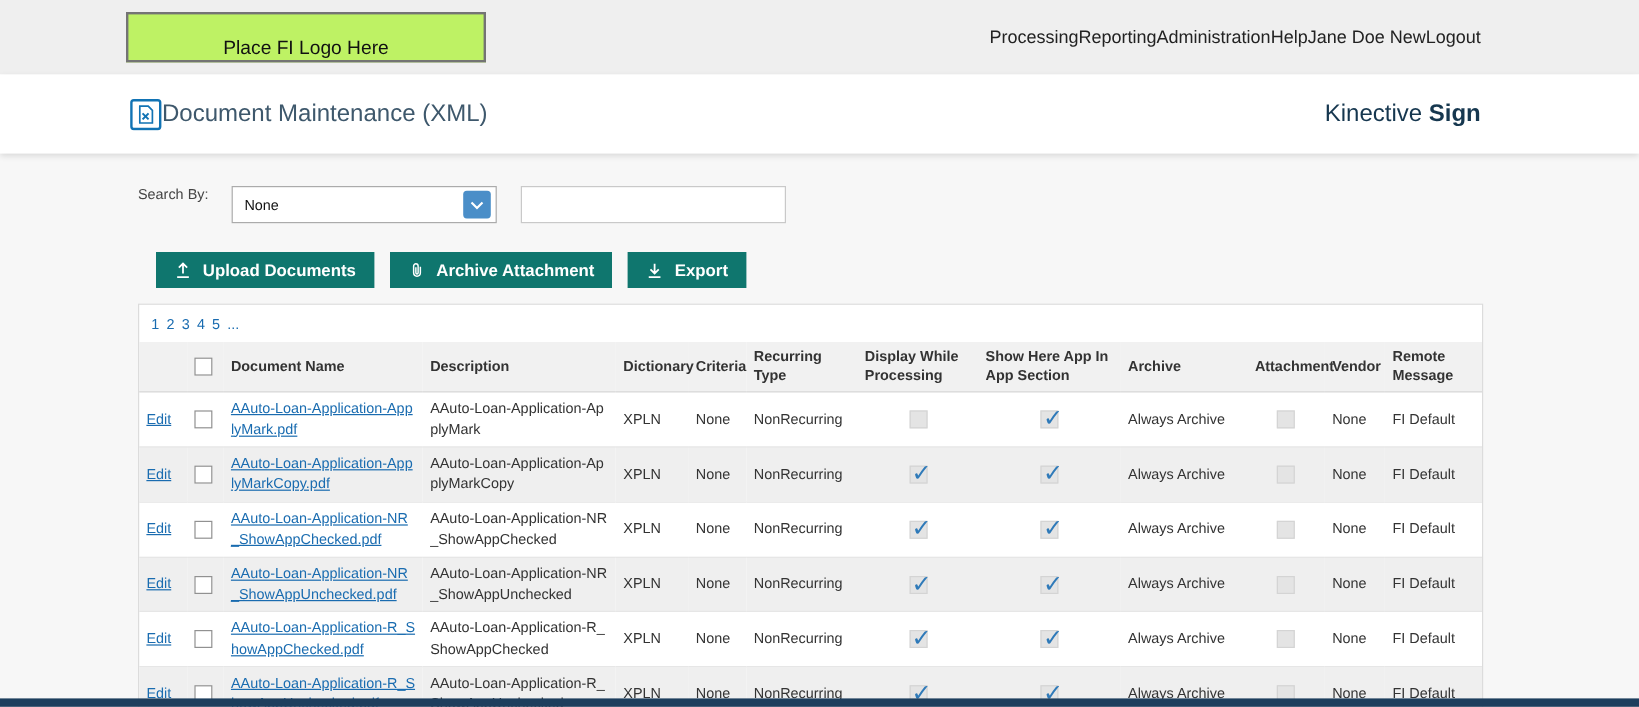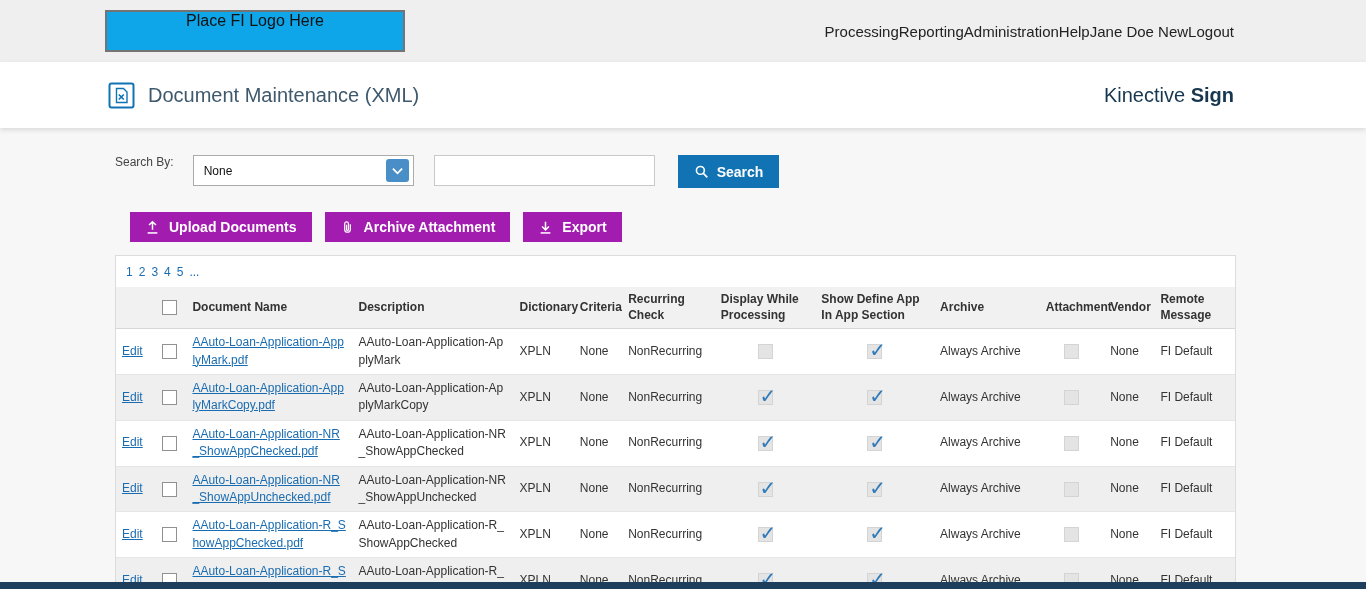"Place FI Logo Here" .logo-box { align-items: flex-start -> flex-end; background: #0ea5e9 -> #bef264 }
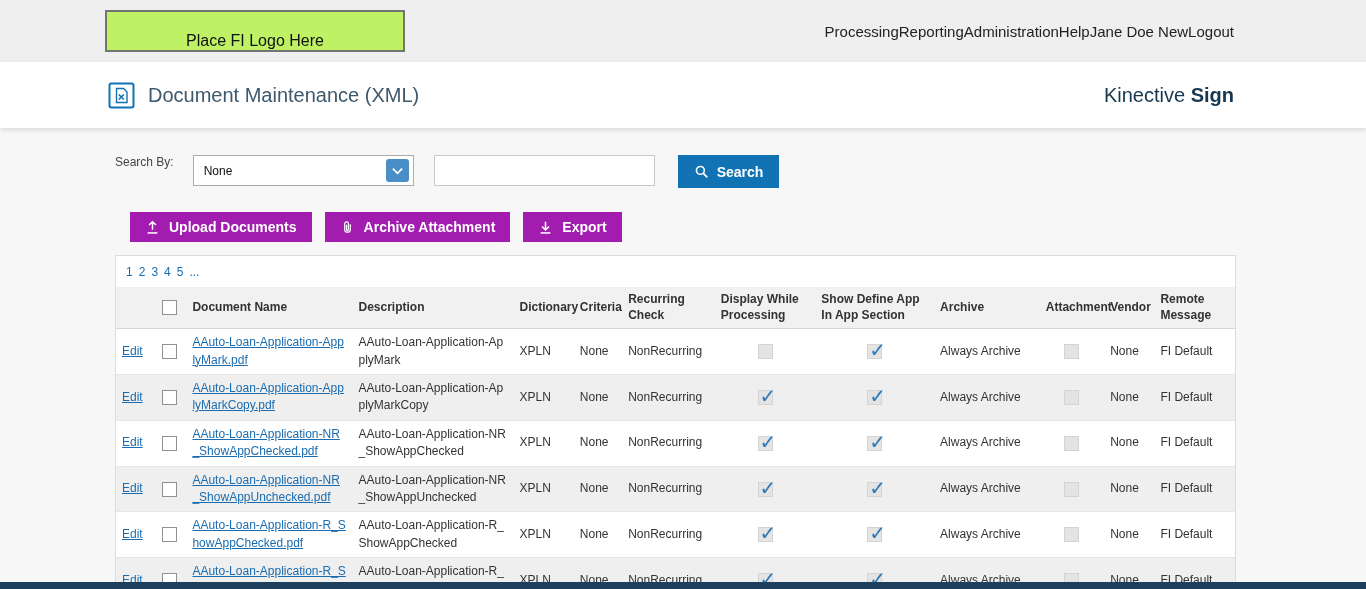"Document Maintenance (XML)" .title-left { gap: 13px -> none }
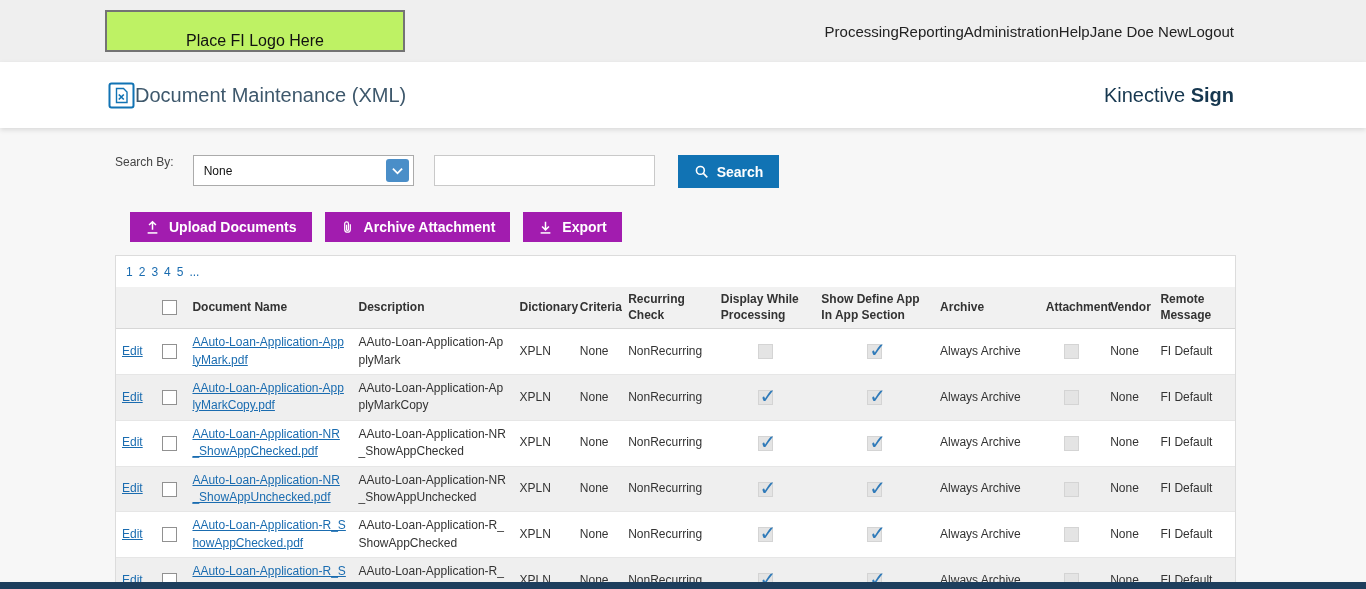"Search" button.search-btn { html: <button> <span> <svg> <circle></circle> <path></path> </svg> </span> <span>Search</span> </button> -> none }
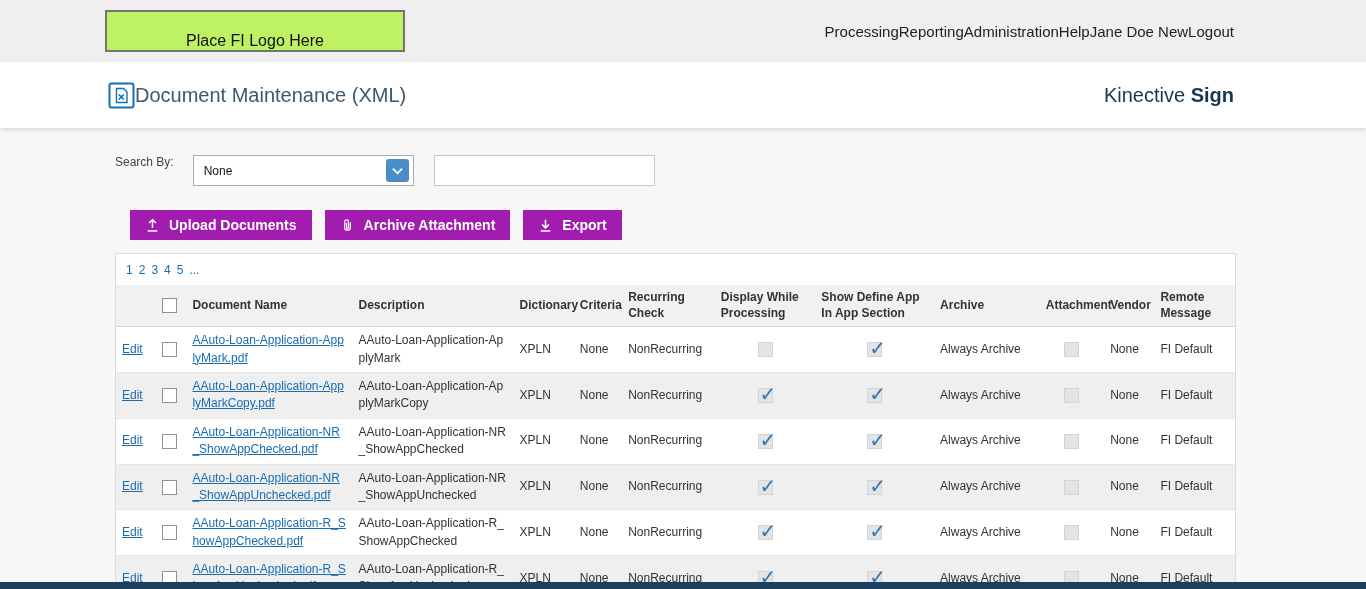"Upload Documents" .action-btn { background: #a21caf -> #0f766e }
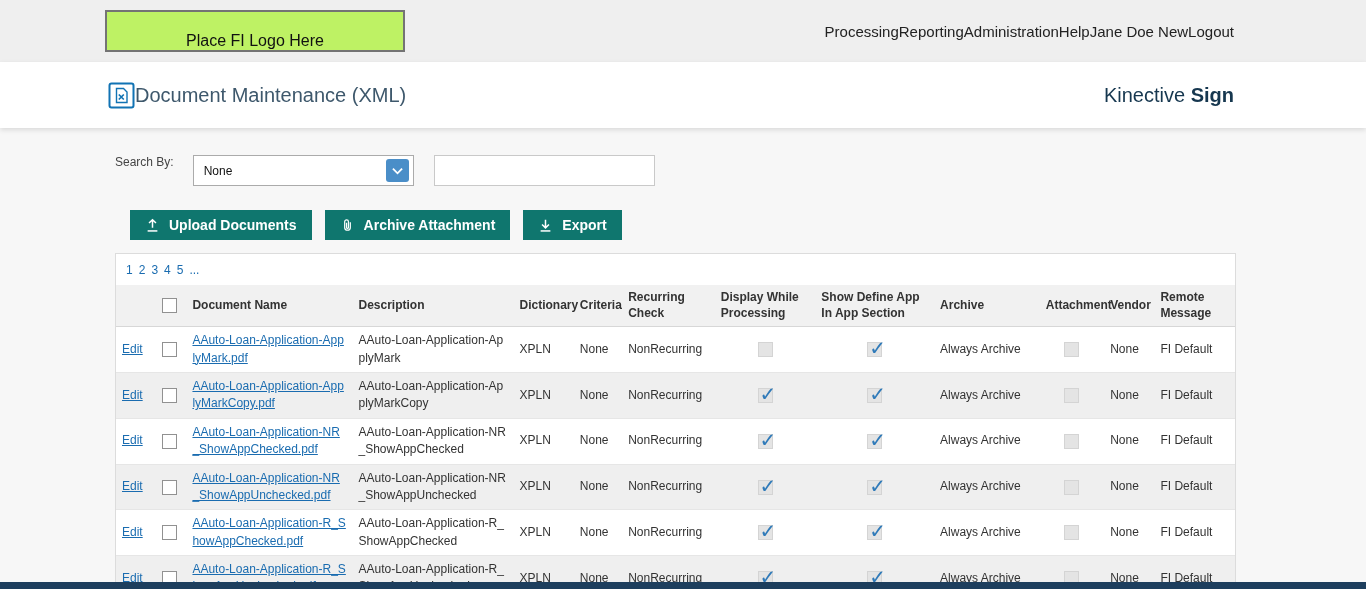"Recurring Check" th.col-rec { text: Check -> Type }
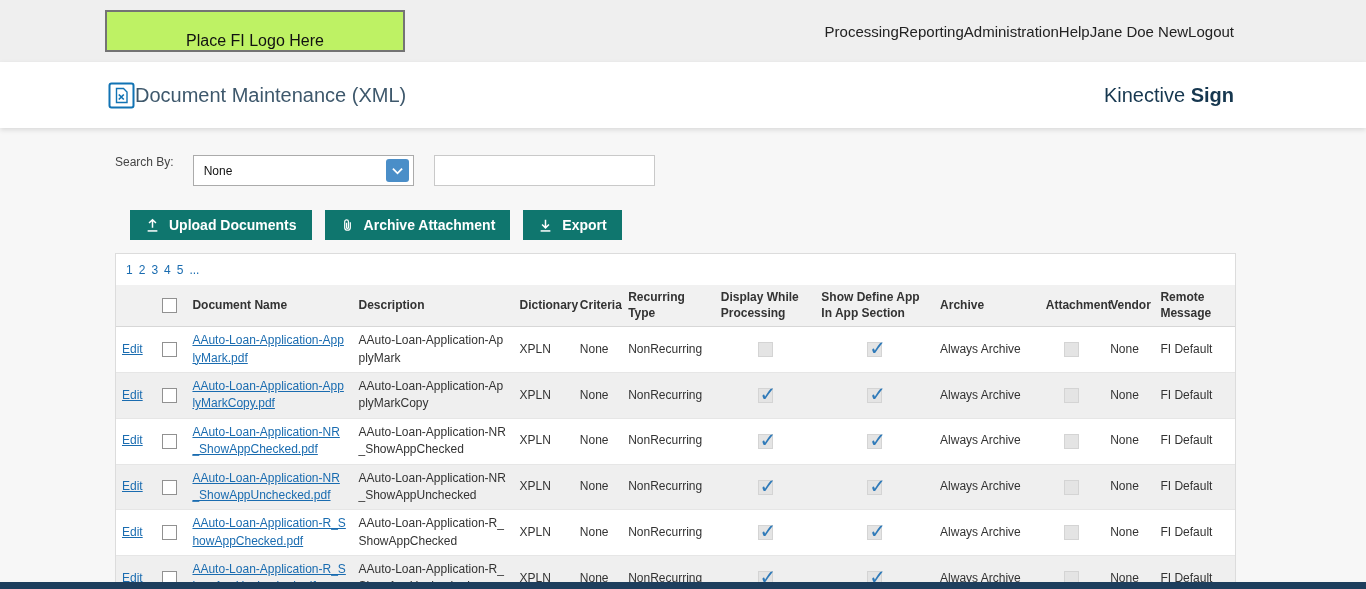"Show Define App In App" th.col-soa { text: Define -> Here }
